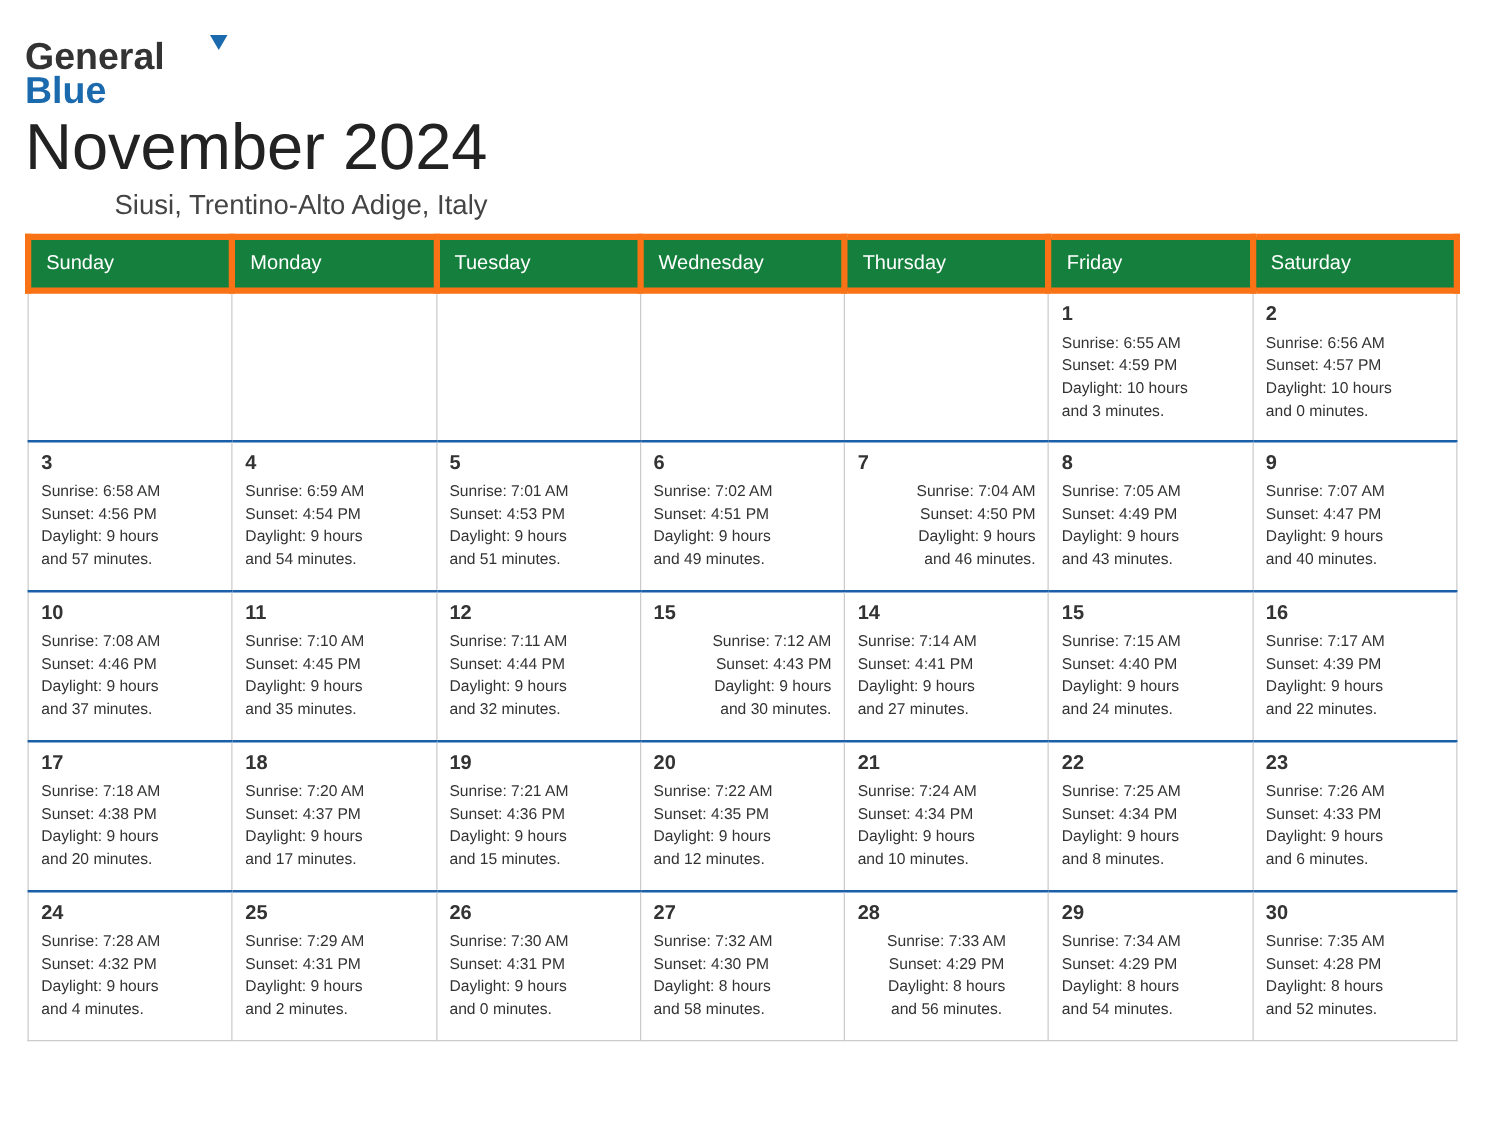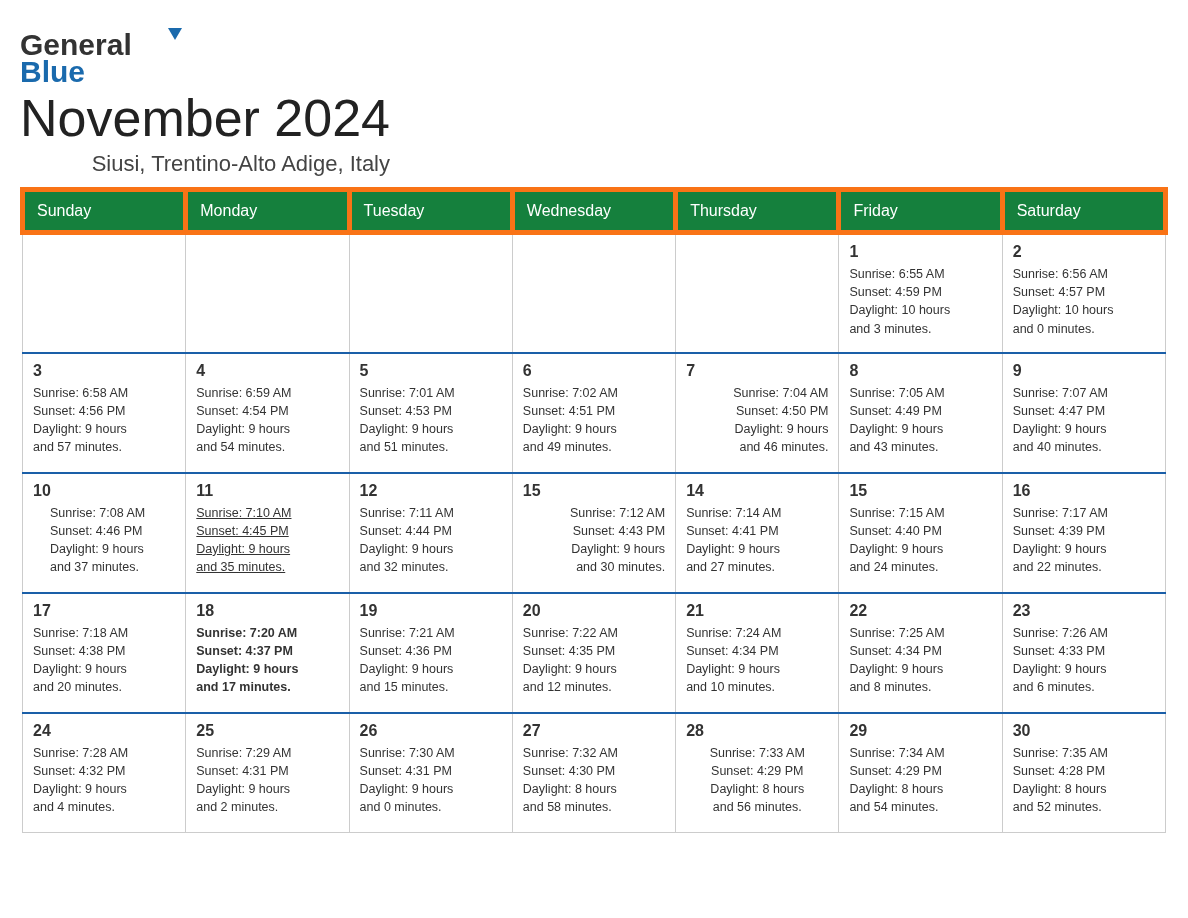"Sunrise: 7:08 AM" div.day-info { margin-left: 17px -> none }
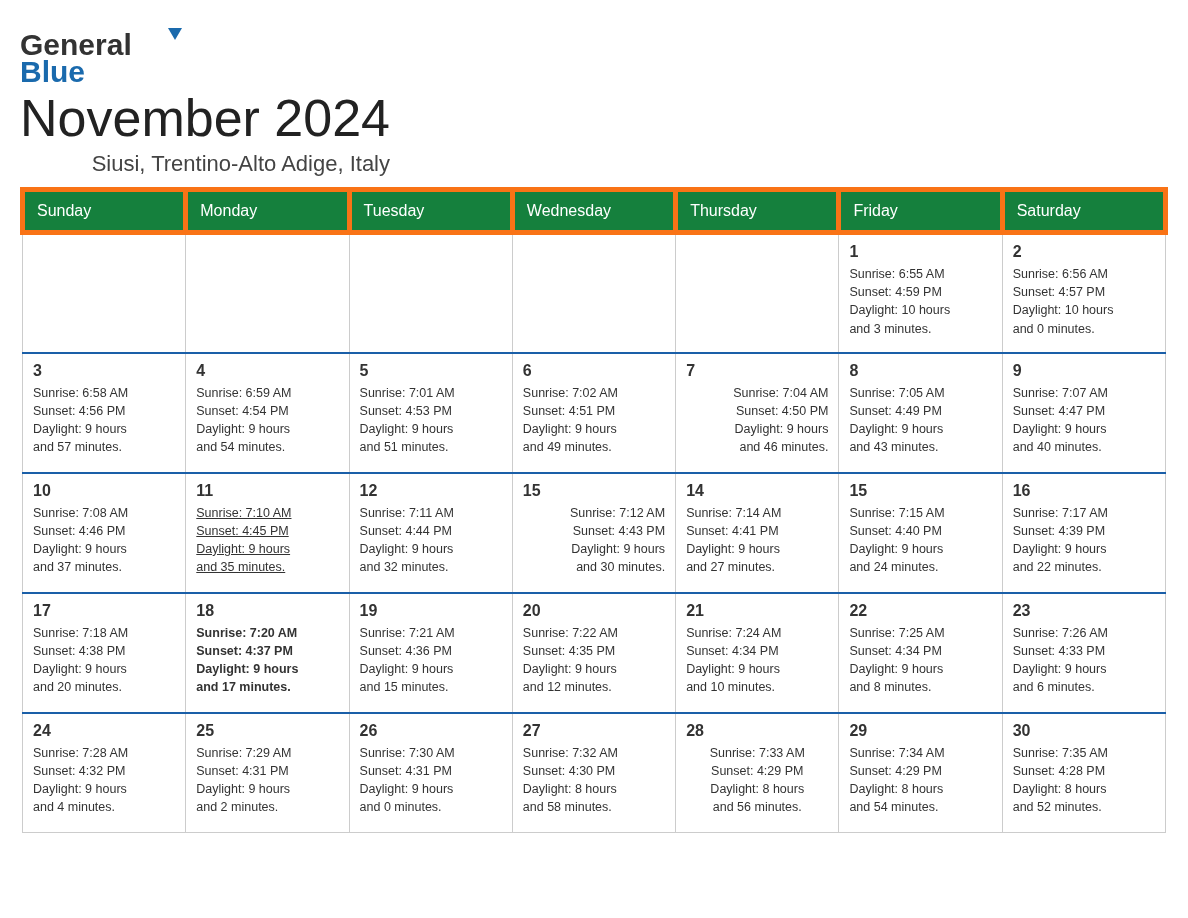"Sunrise: 7:10 AM" div.day-info { text-decoration: underline -> none }
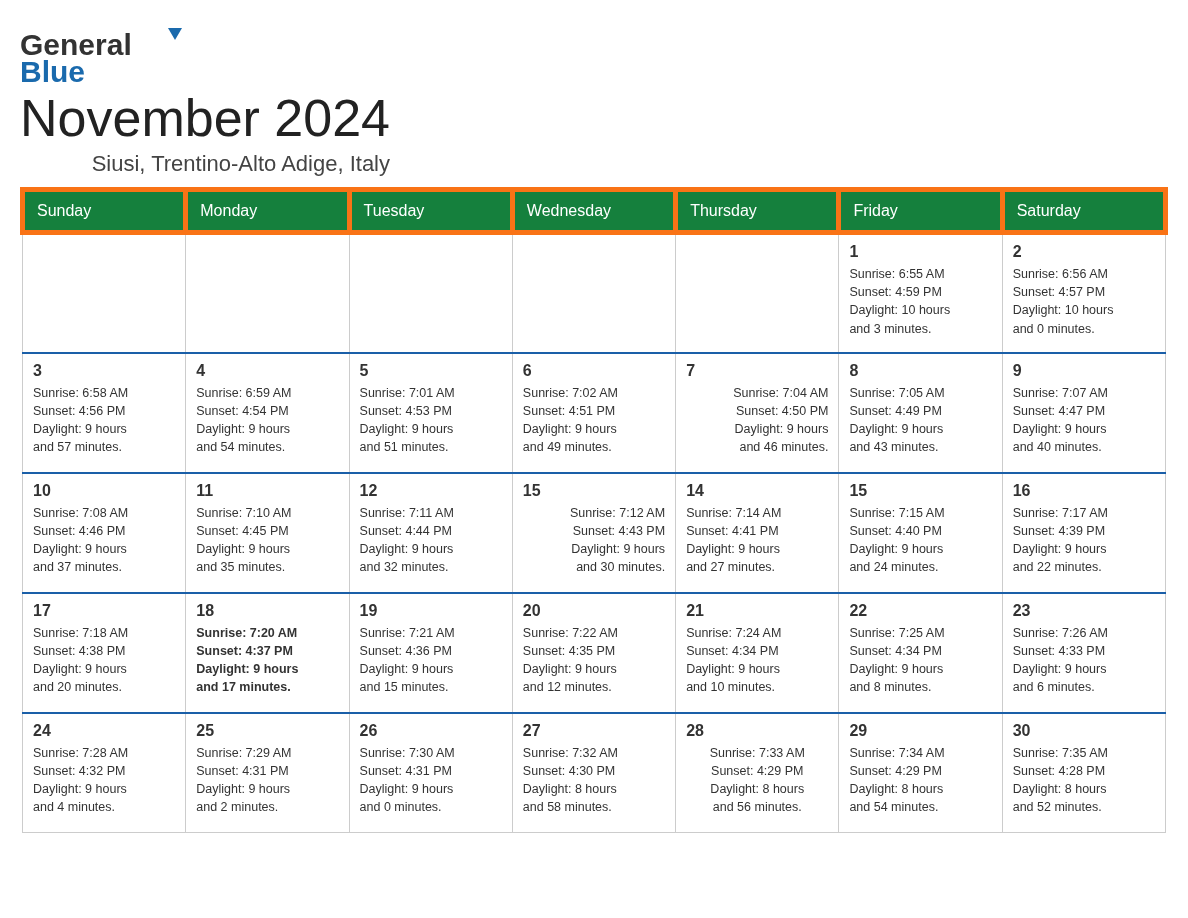"Sunrise: 7:20 AM" div.day-info { font-weight: bold -> none }
